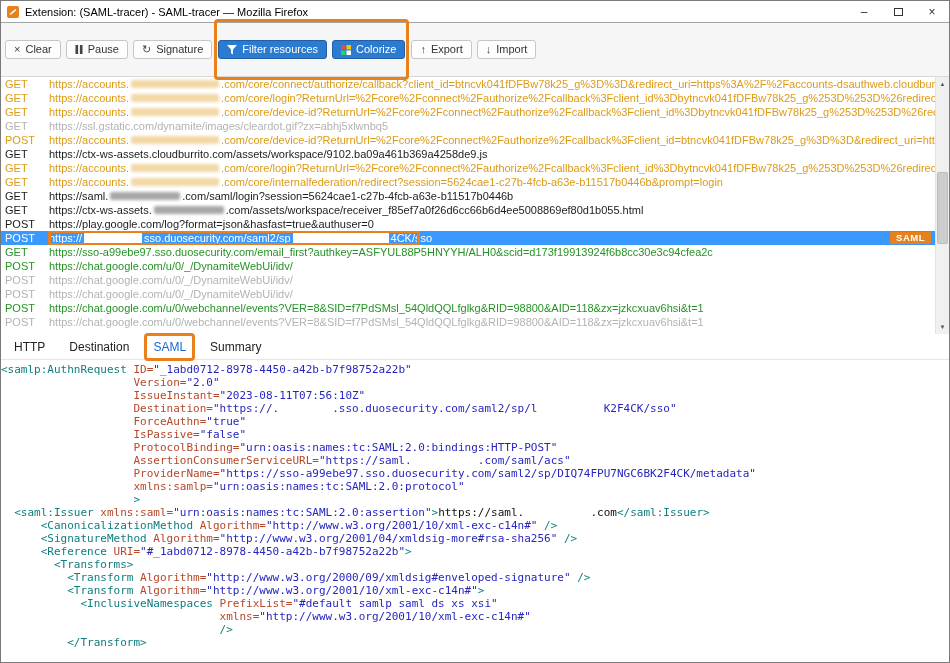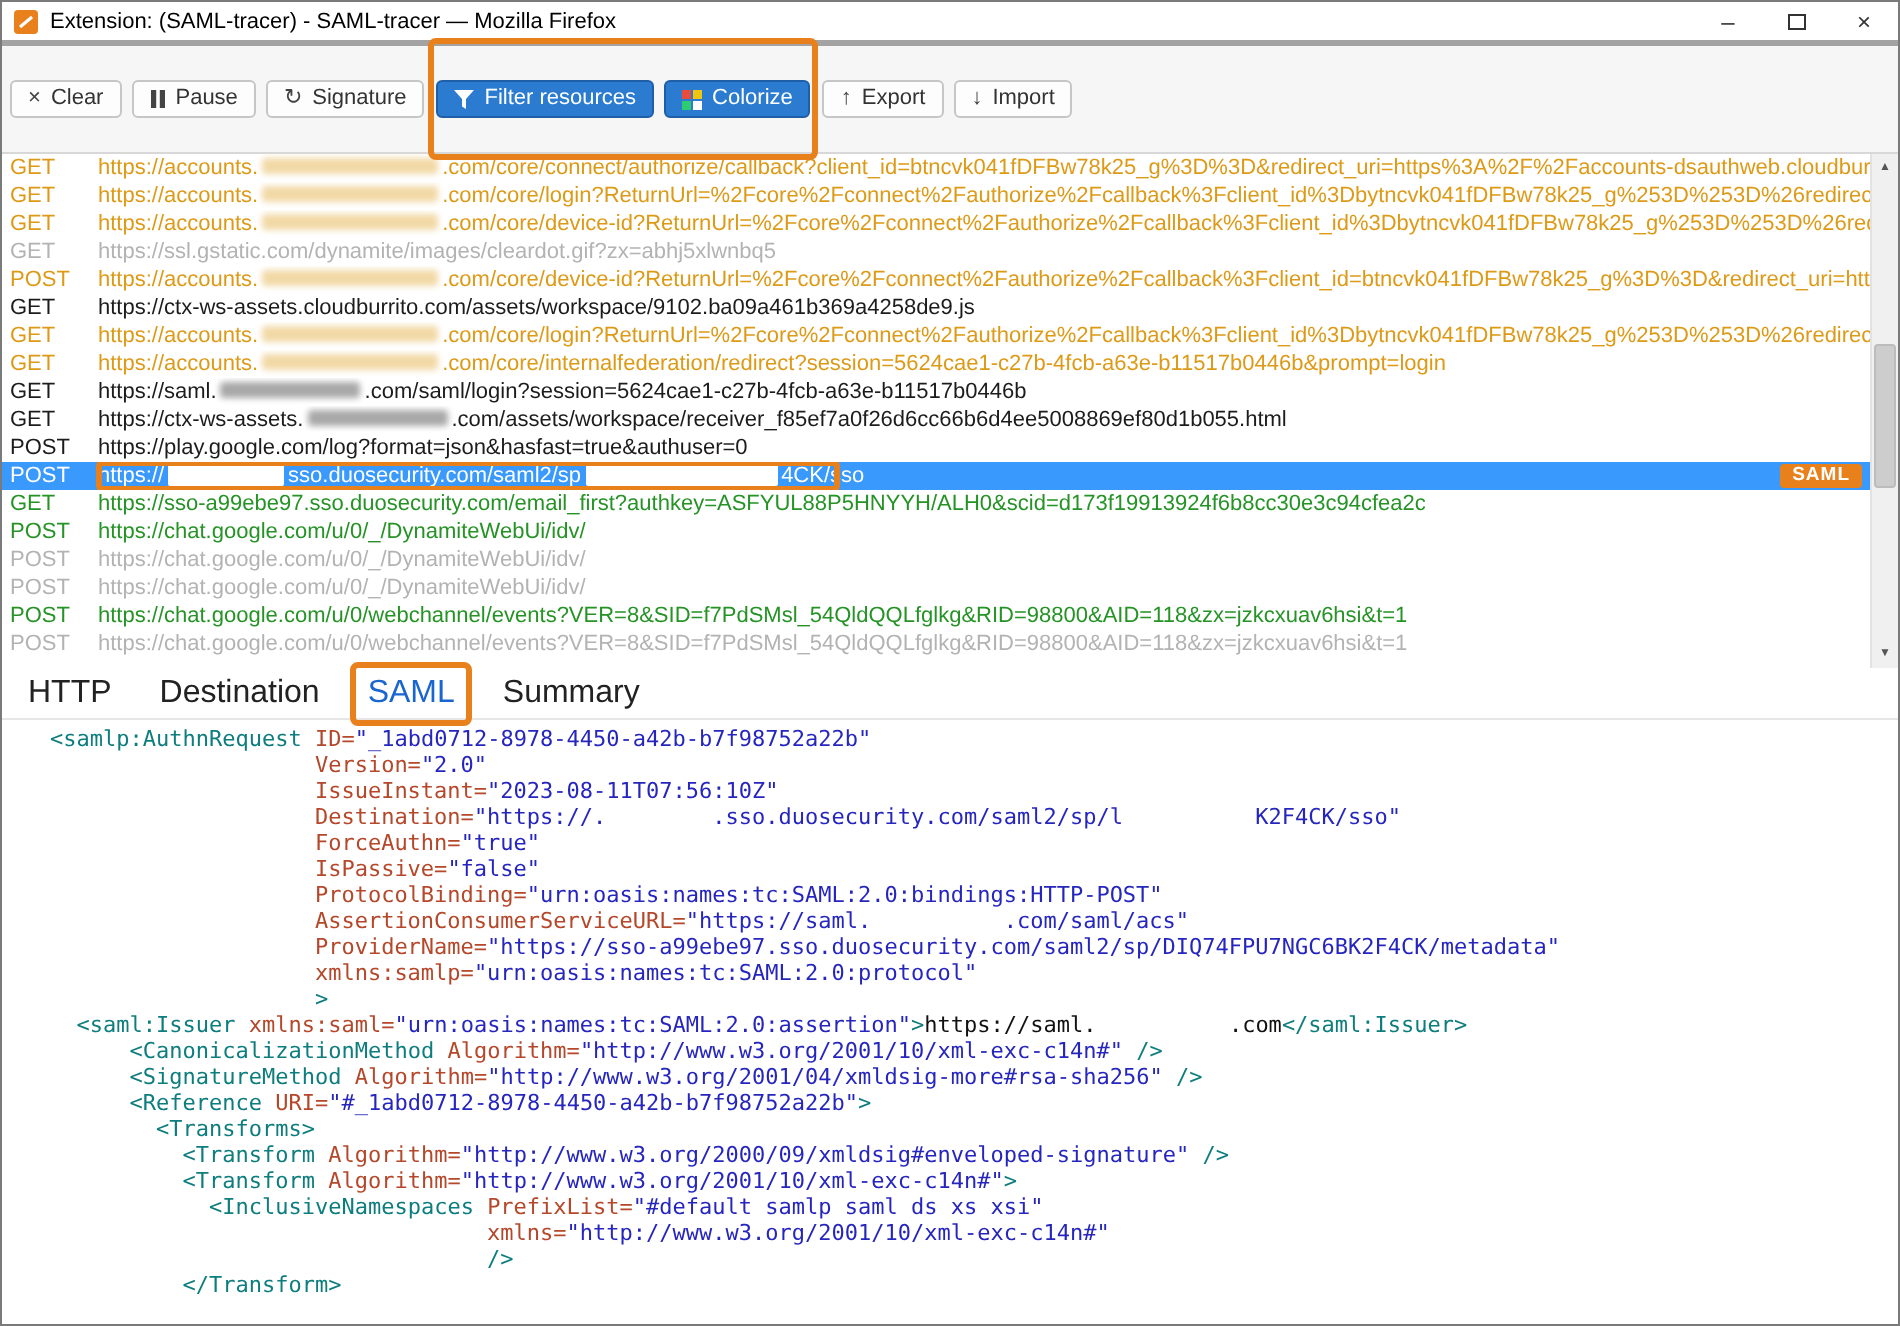"Extension: (SAML-tracer) - SAML-tracer —" .titlebar { border-bottom: 3px solid #a3a3a3 -> 1px solid #a3a3a3 }
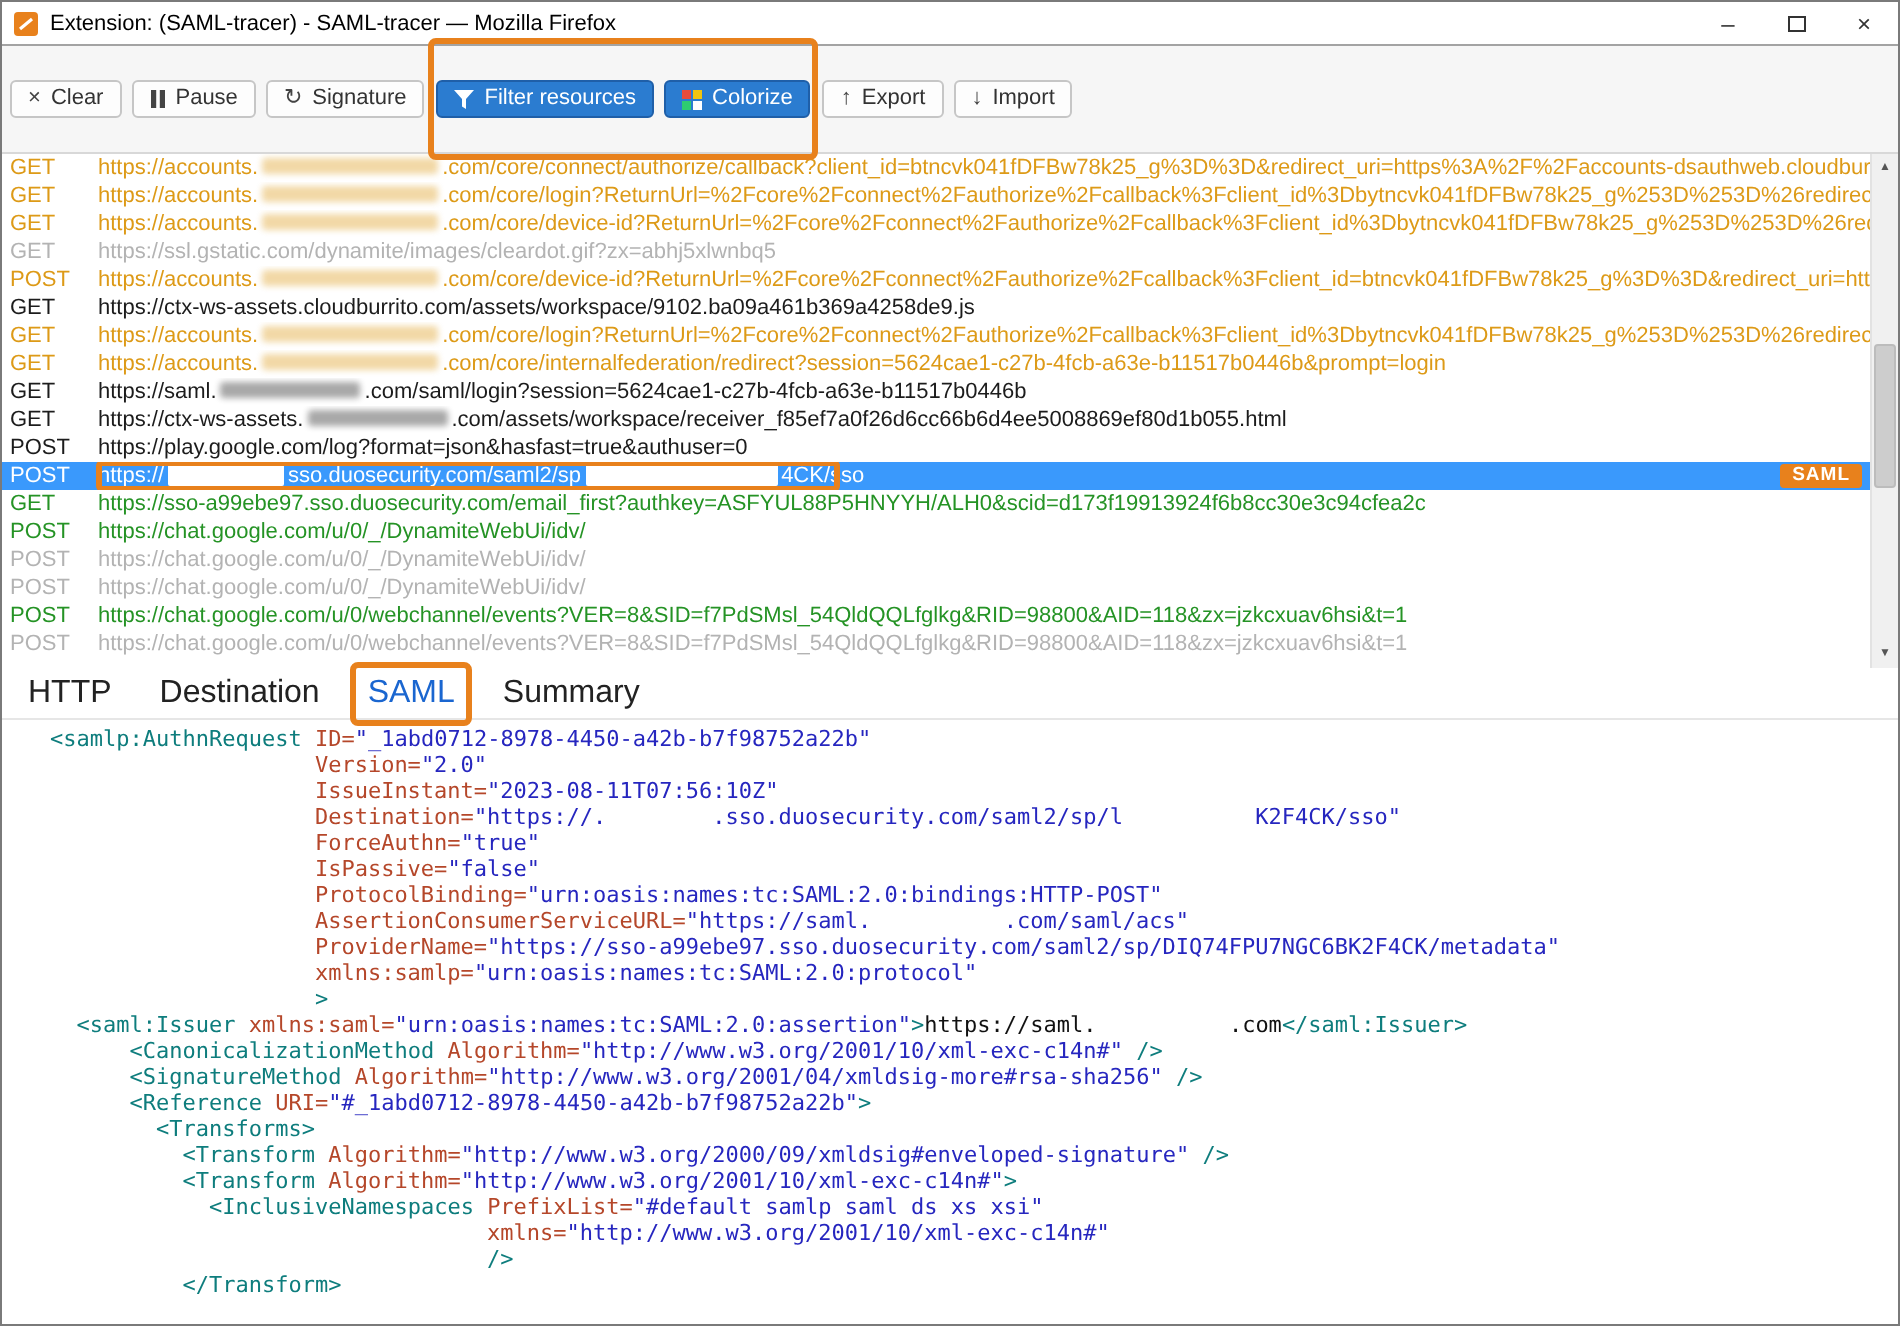"HTTP" .tabbar { font-size: 16px -> 12px }
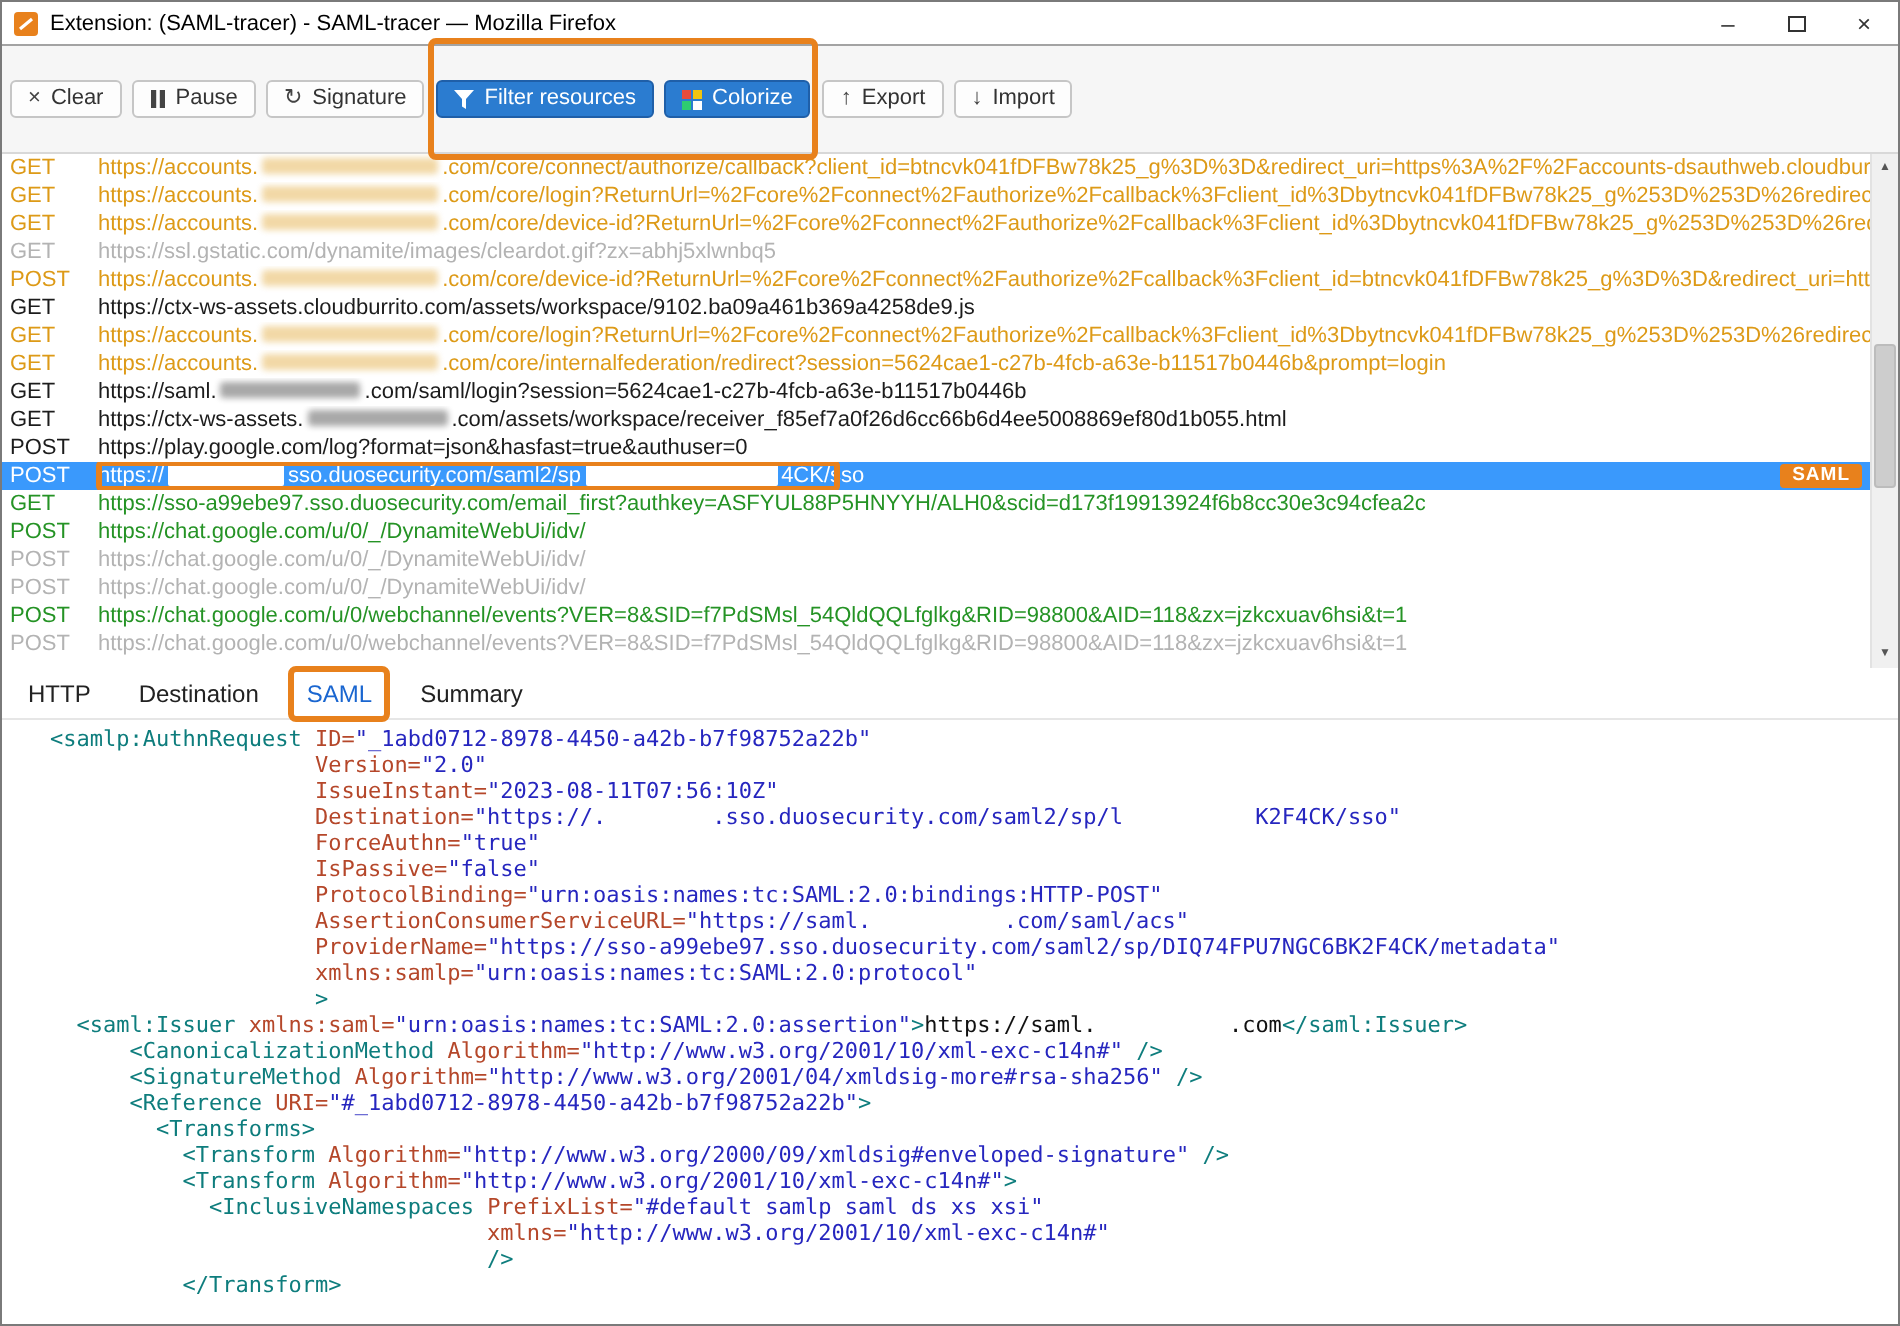"<samlp:AuthnRequest" .xml { padding: 3px 0 0 24px -> 3px 0 0 0 }
